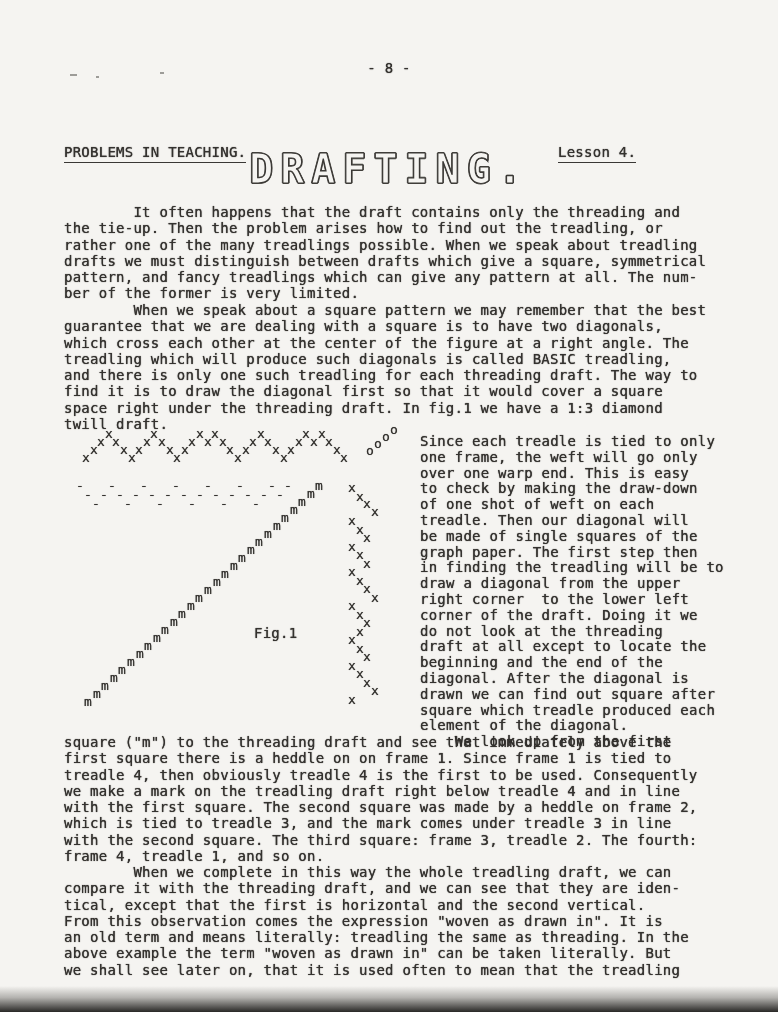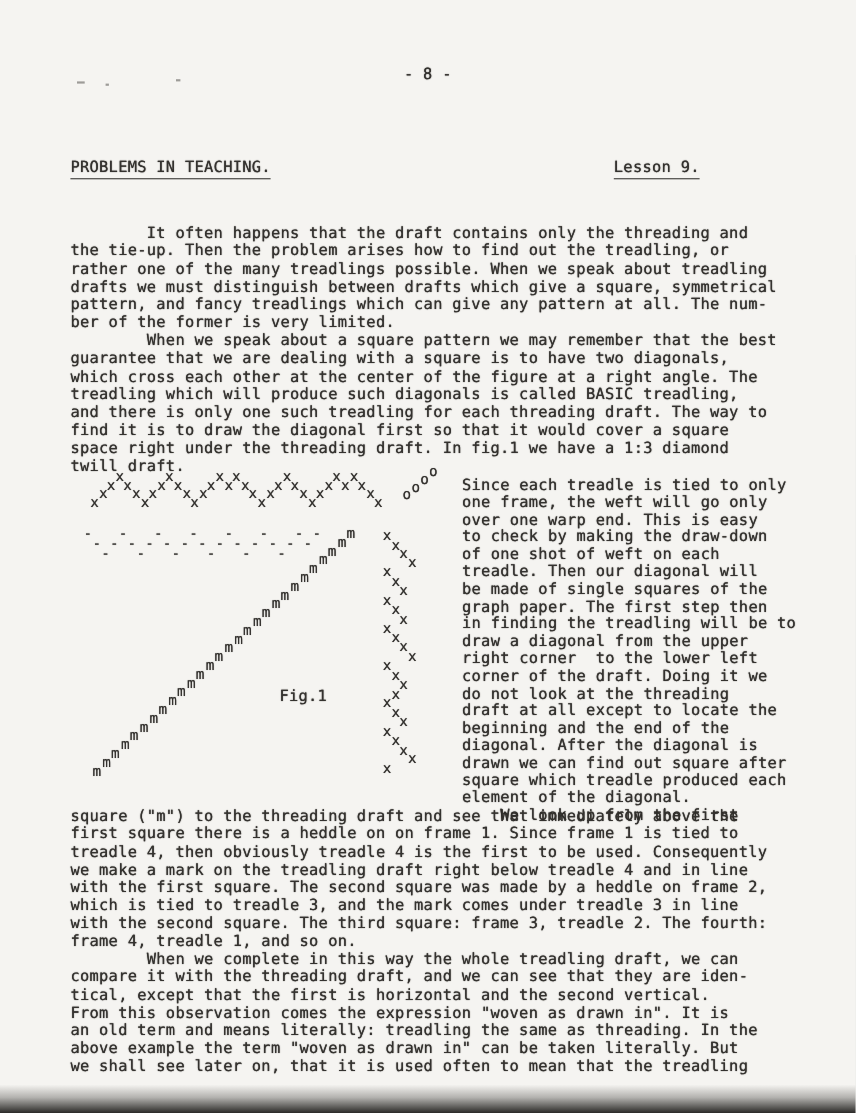"DRAFTING." div.abs { html: none -> <div>DRAFTING.</div> }
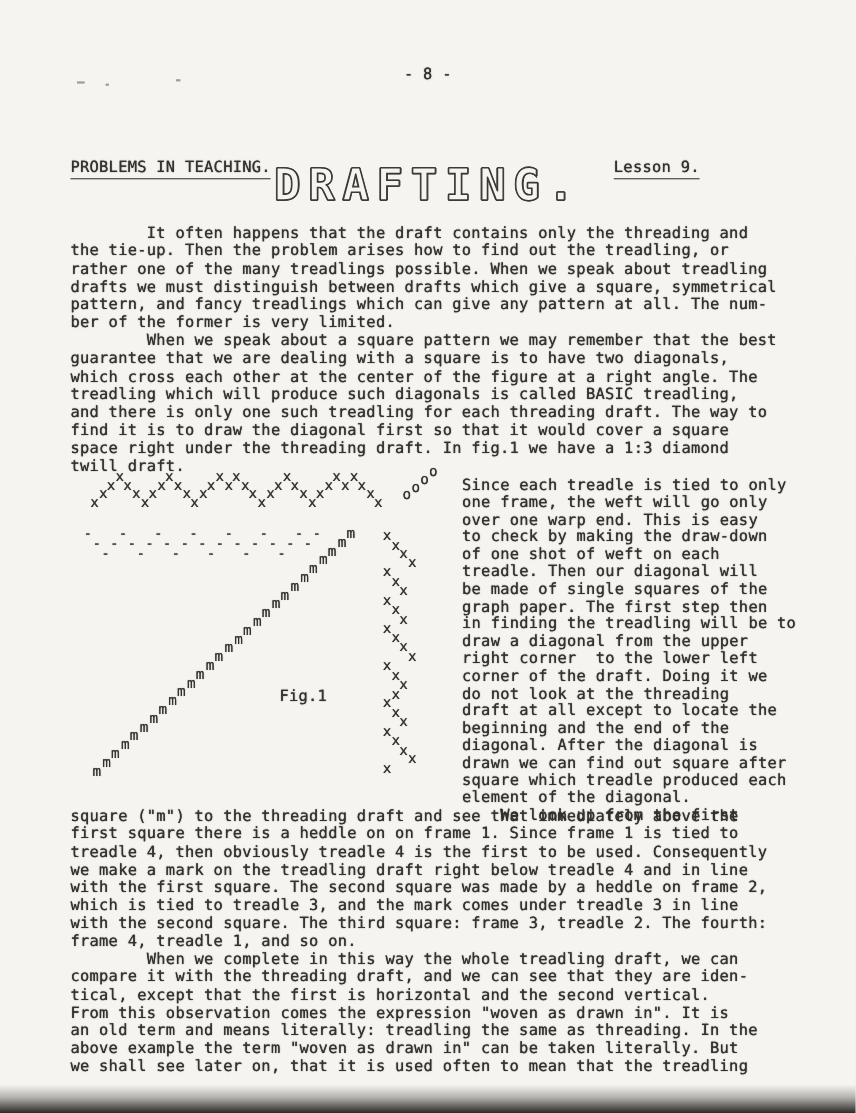"Lesson 9." div.abs { text: 9 -> 4 }
